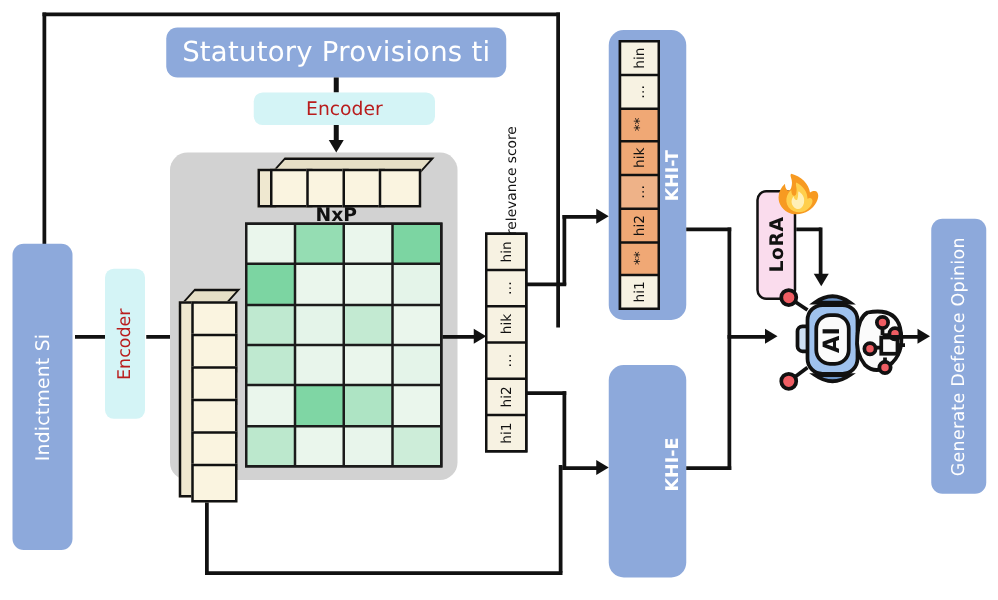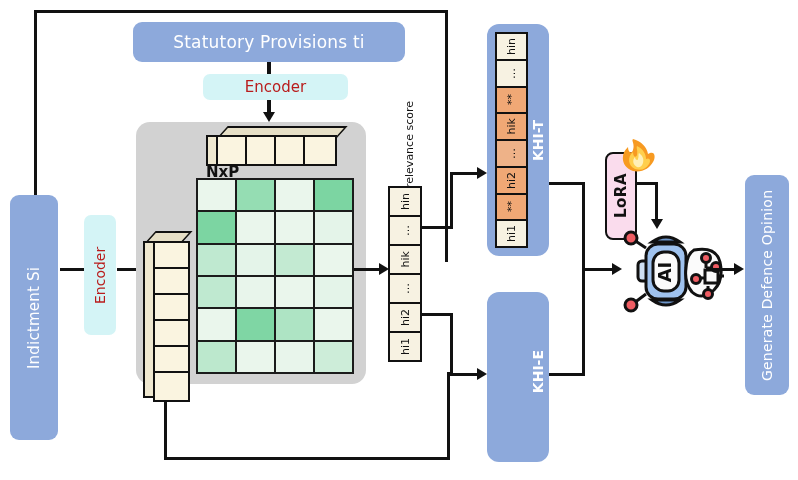"Statutory Provisions ti" div.abs { font-size: 17px -> 22px }
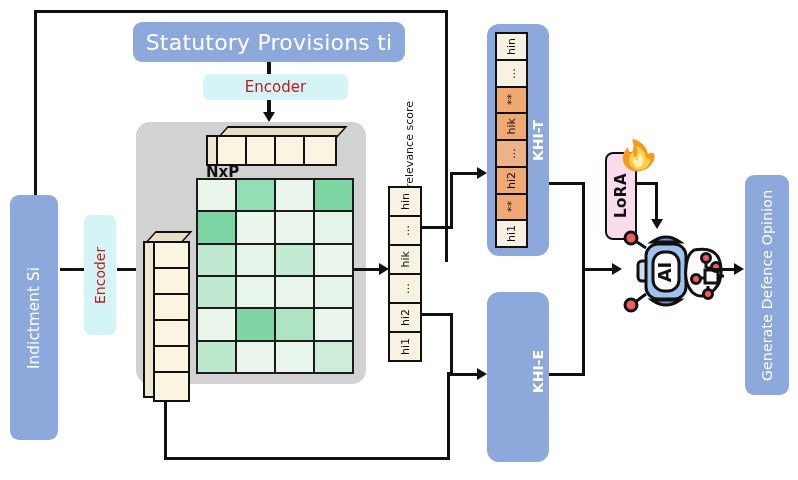"NxP" .nxplabel { text-align: left -> center }
